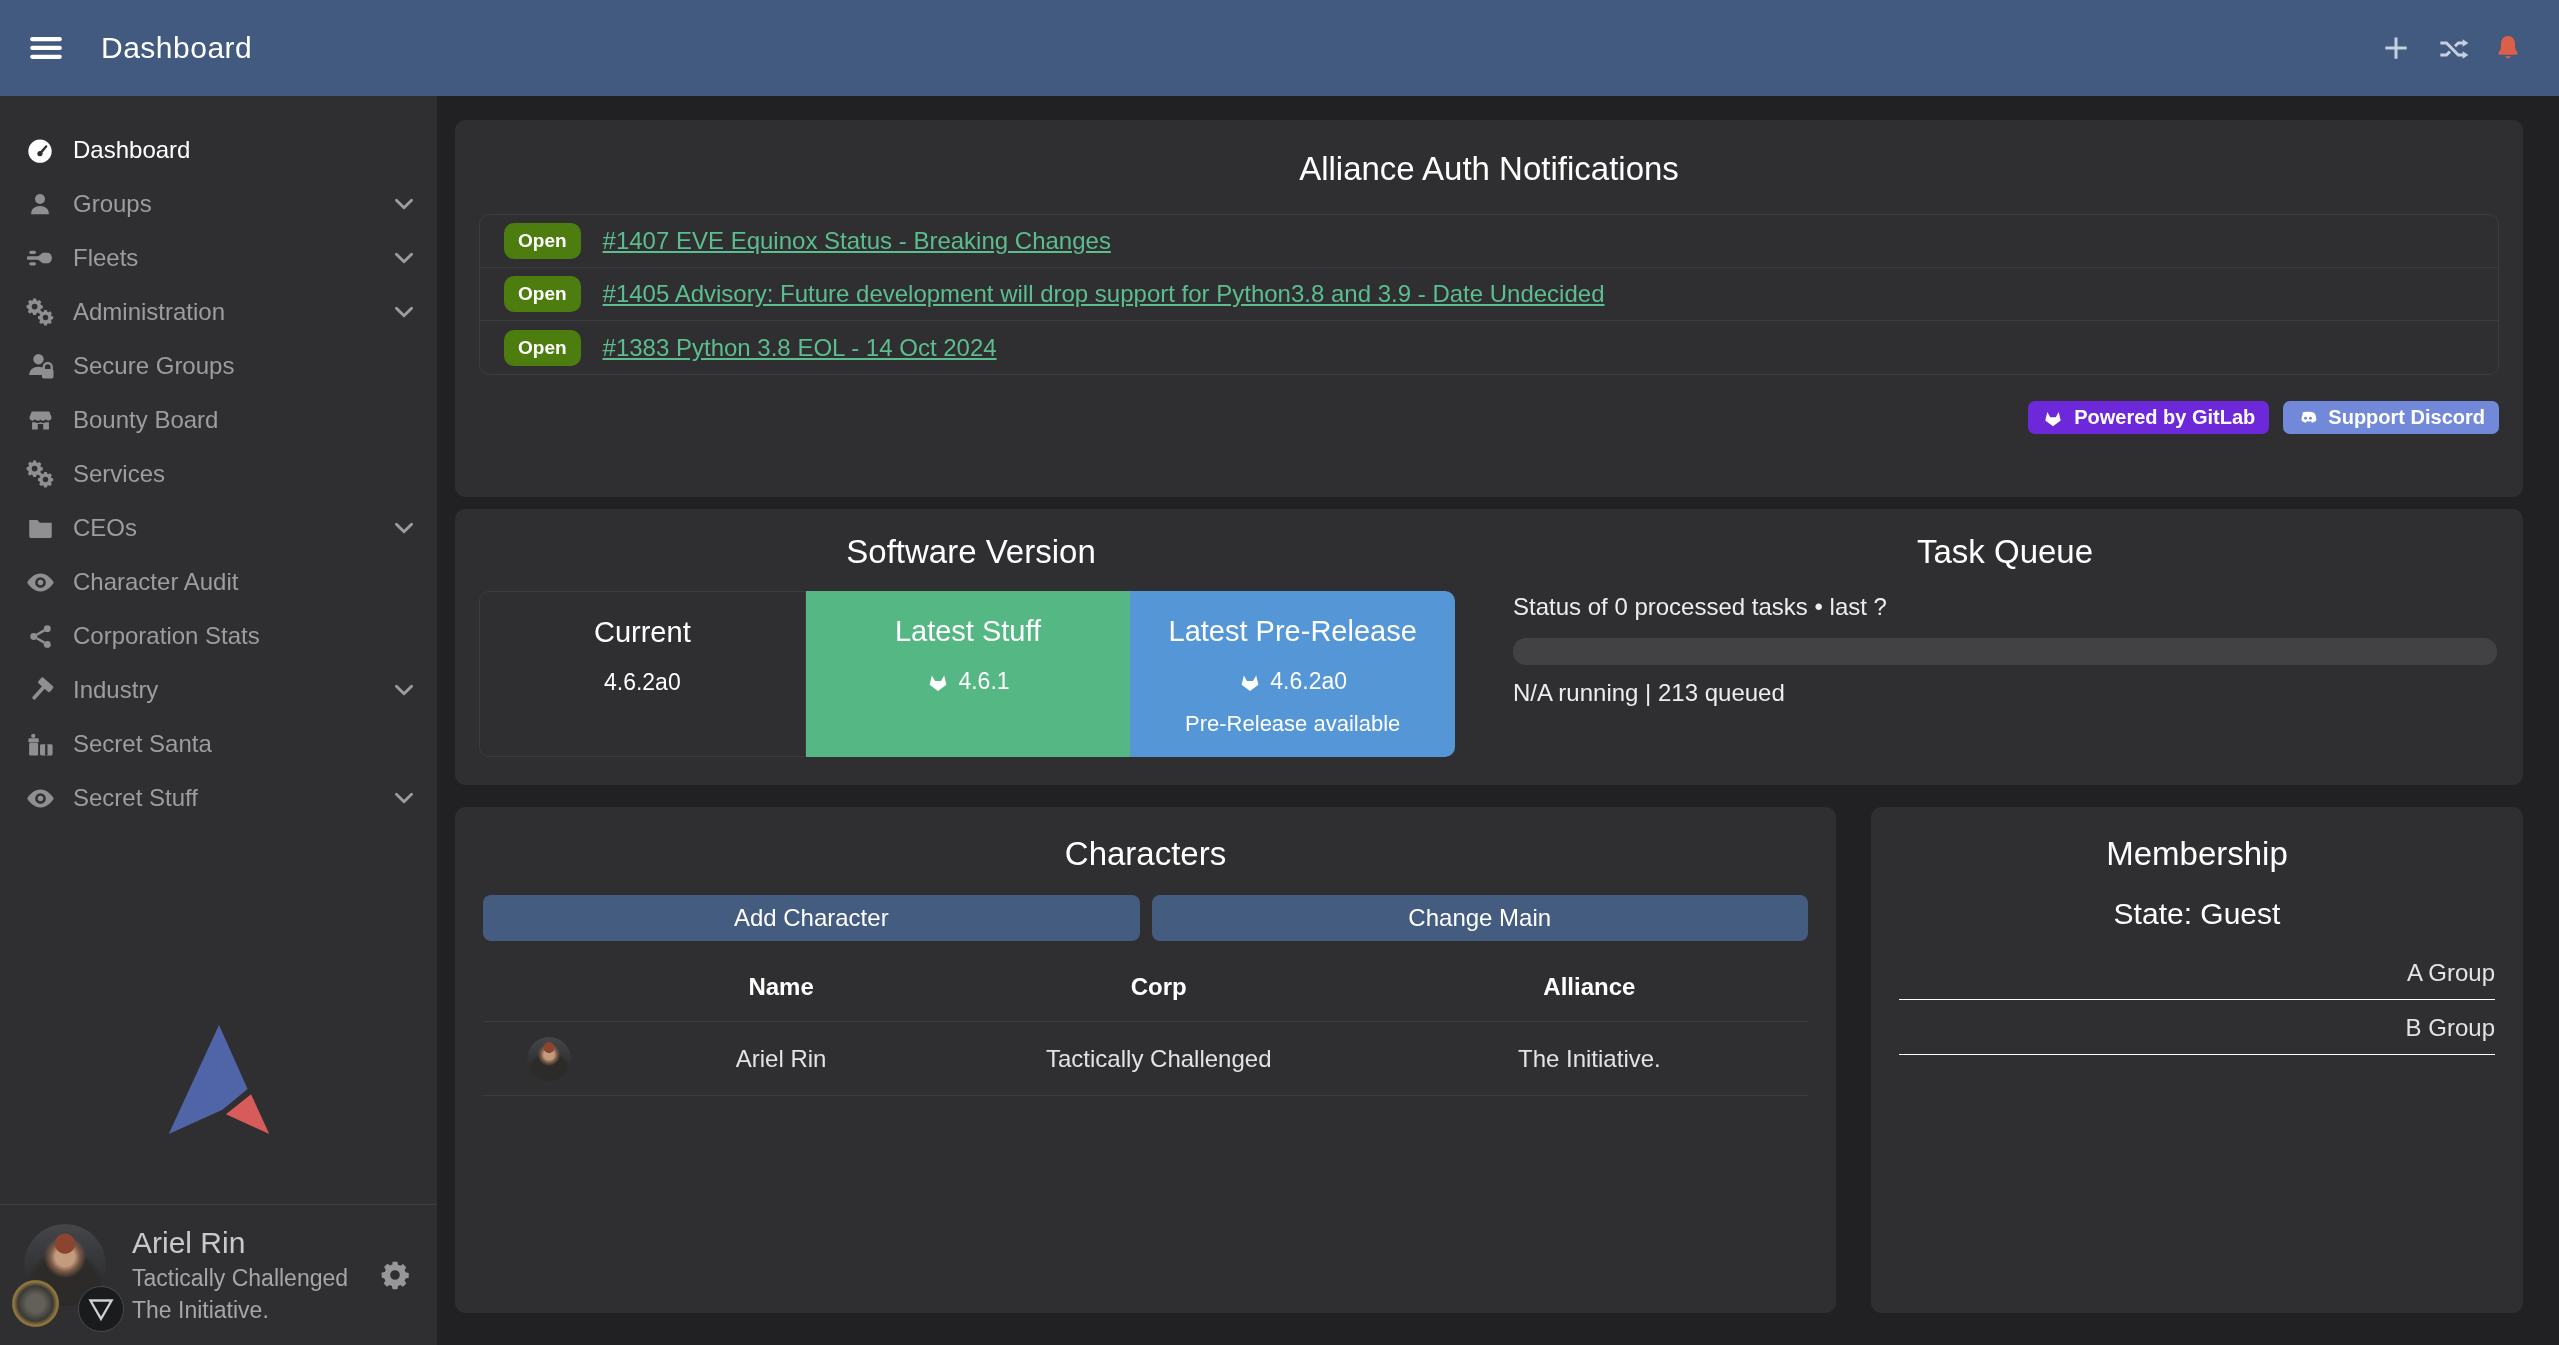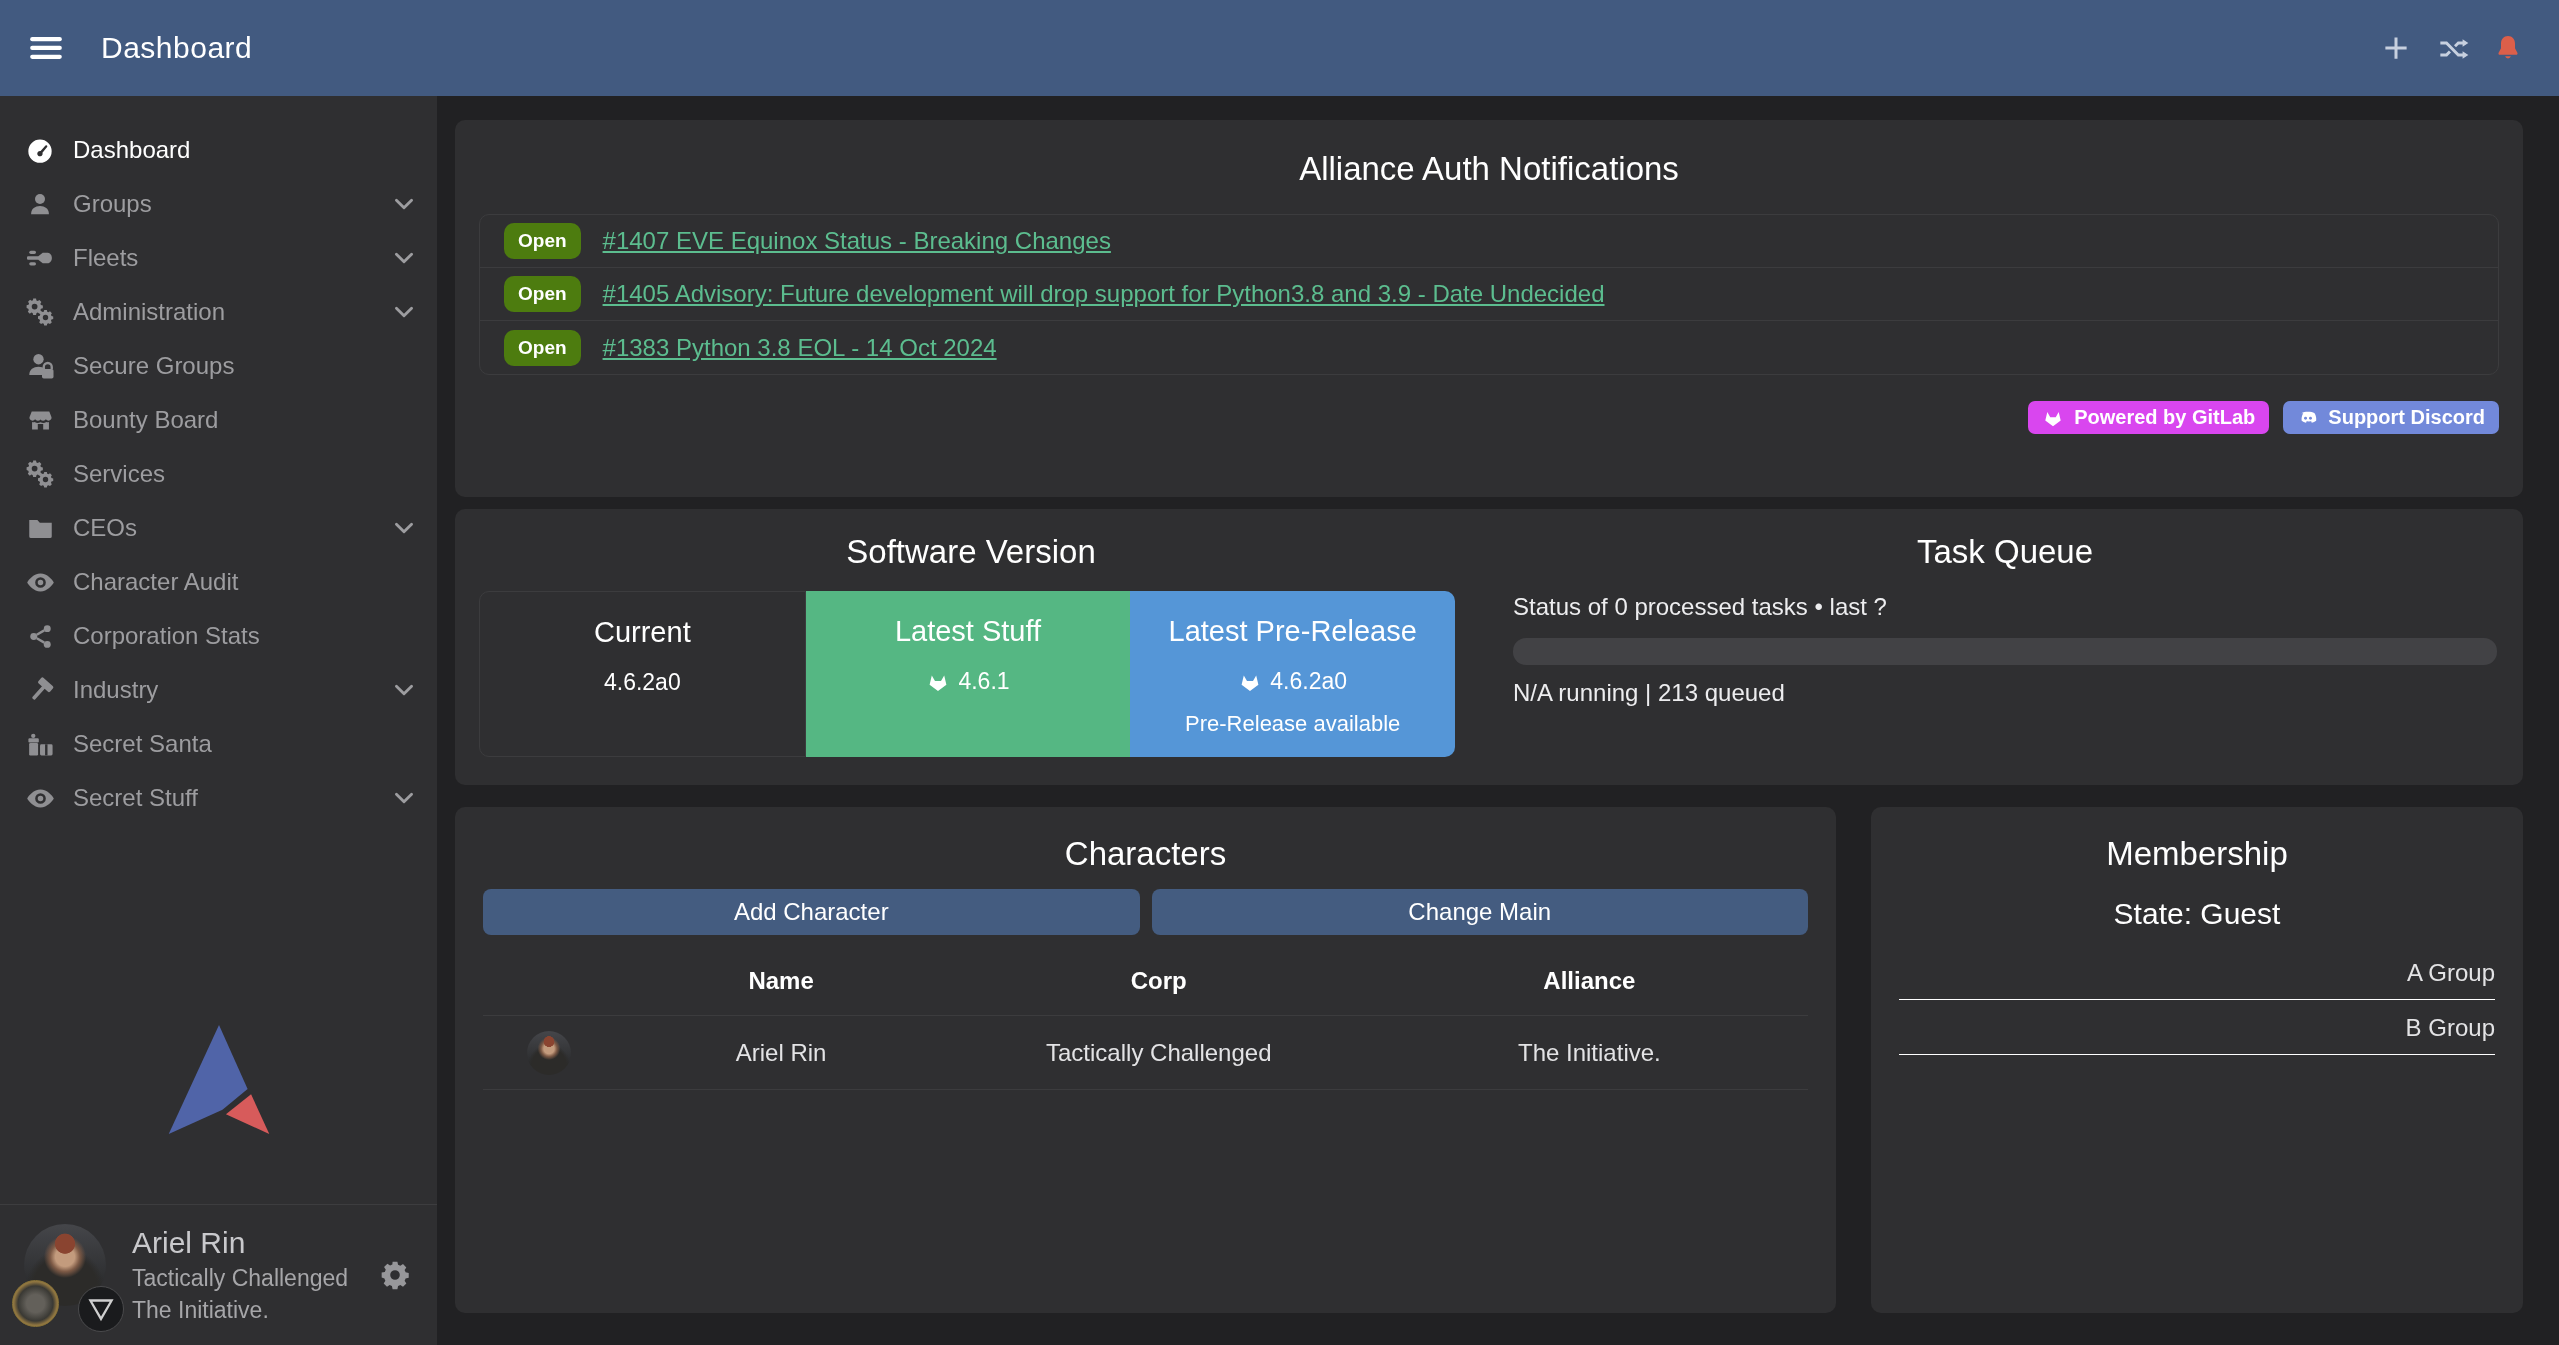"Powered by GitLab" .brand-gitlab { background: #d946ef -> #6d28d9 }
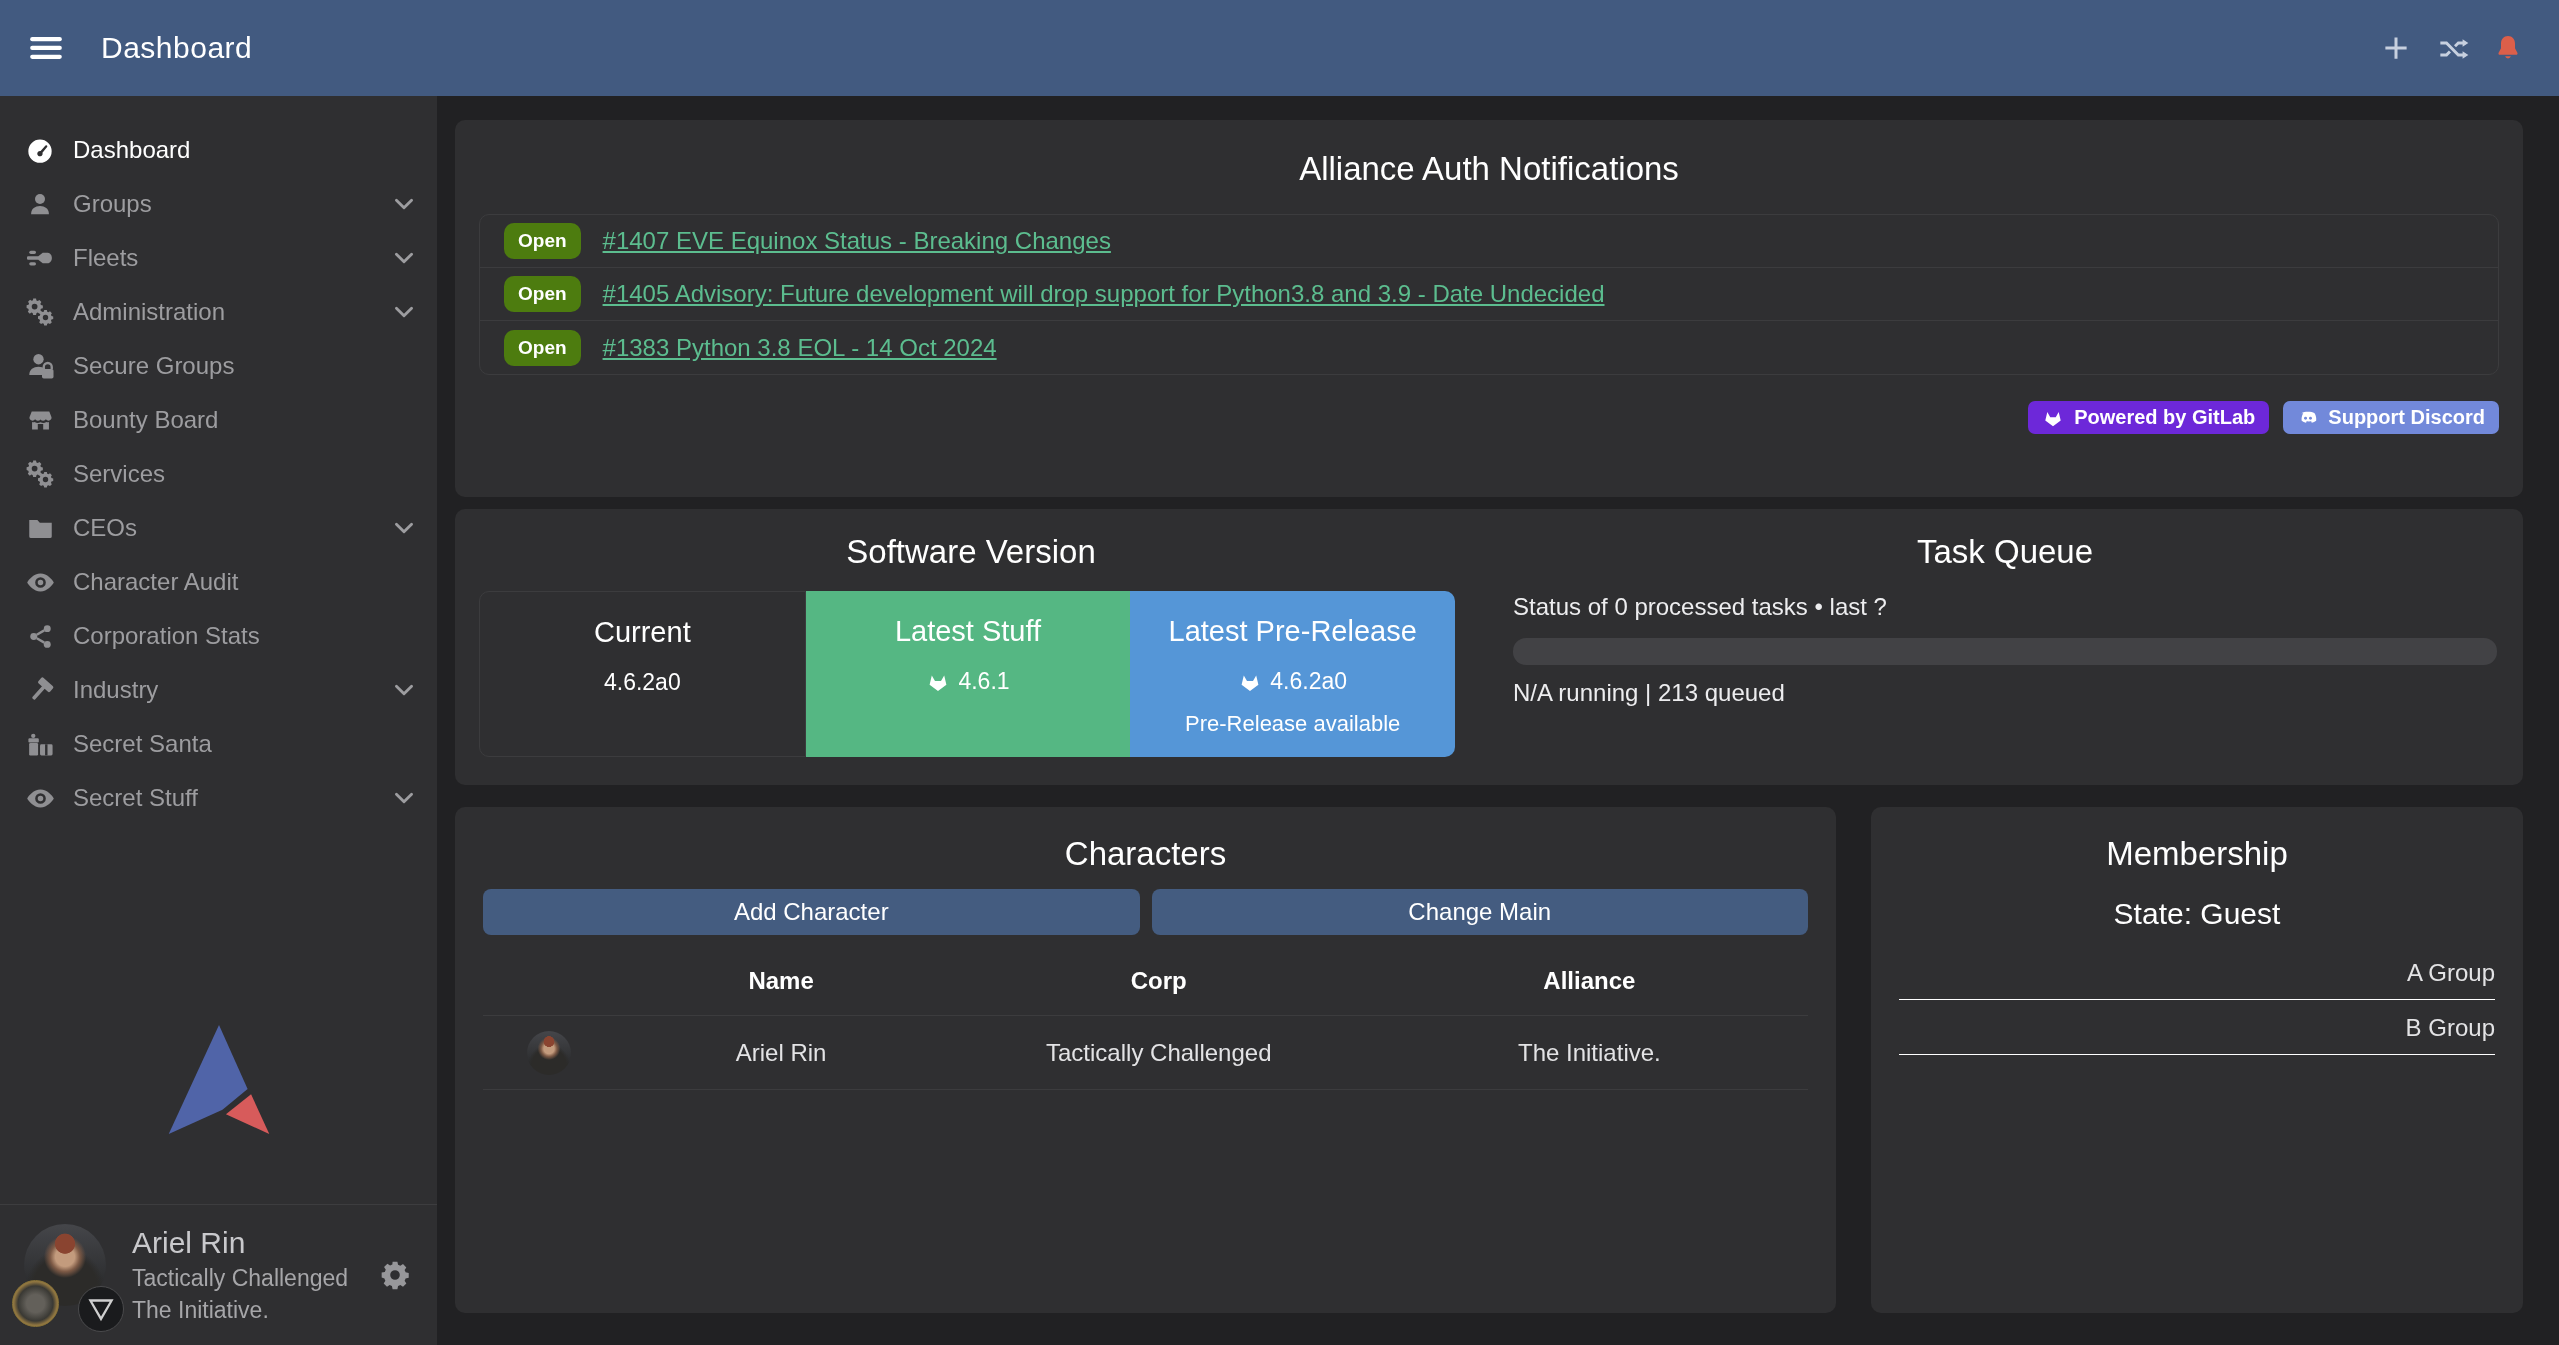"Add Character" .btn-row { margin-top: 16px -> 22px }
